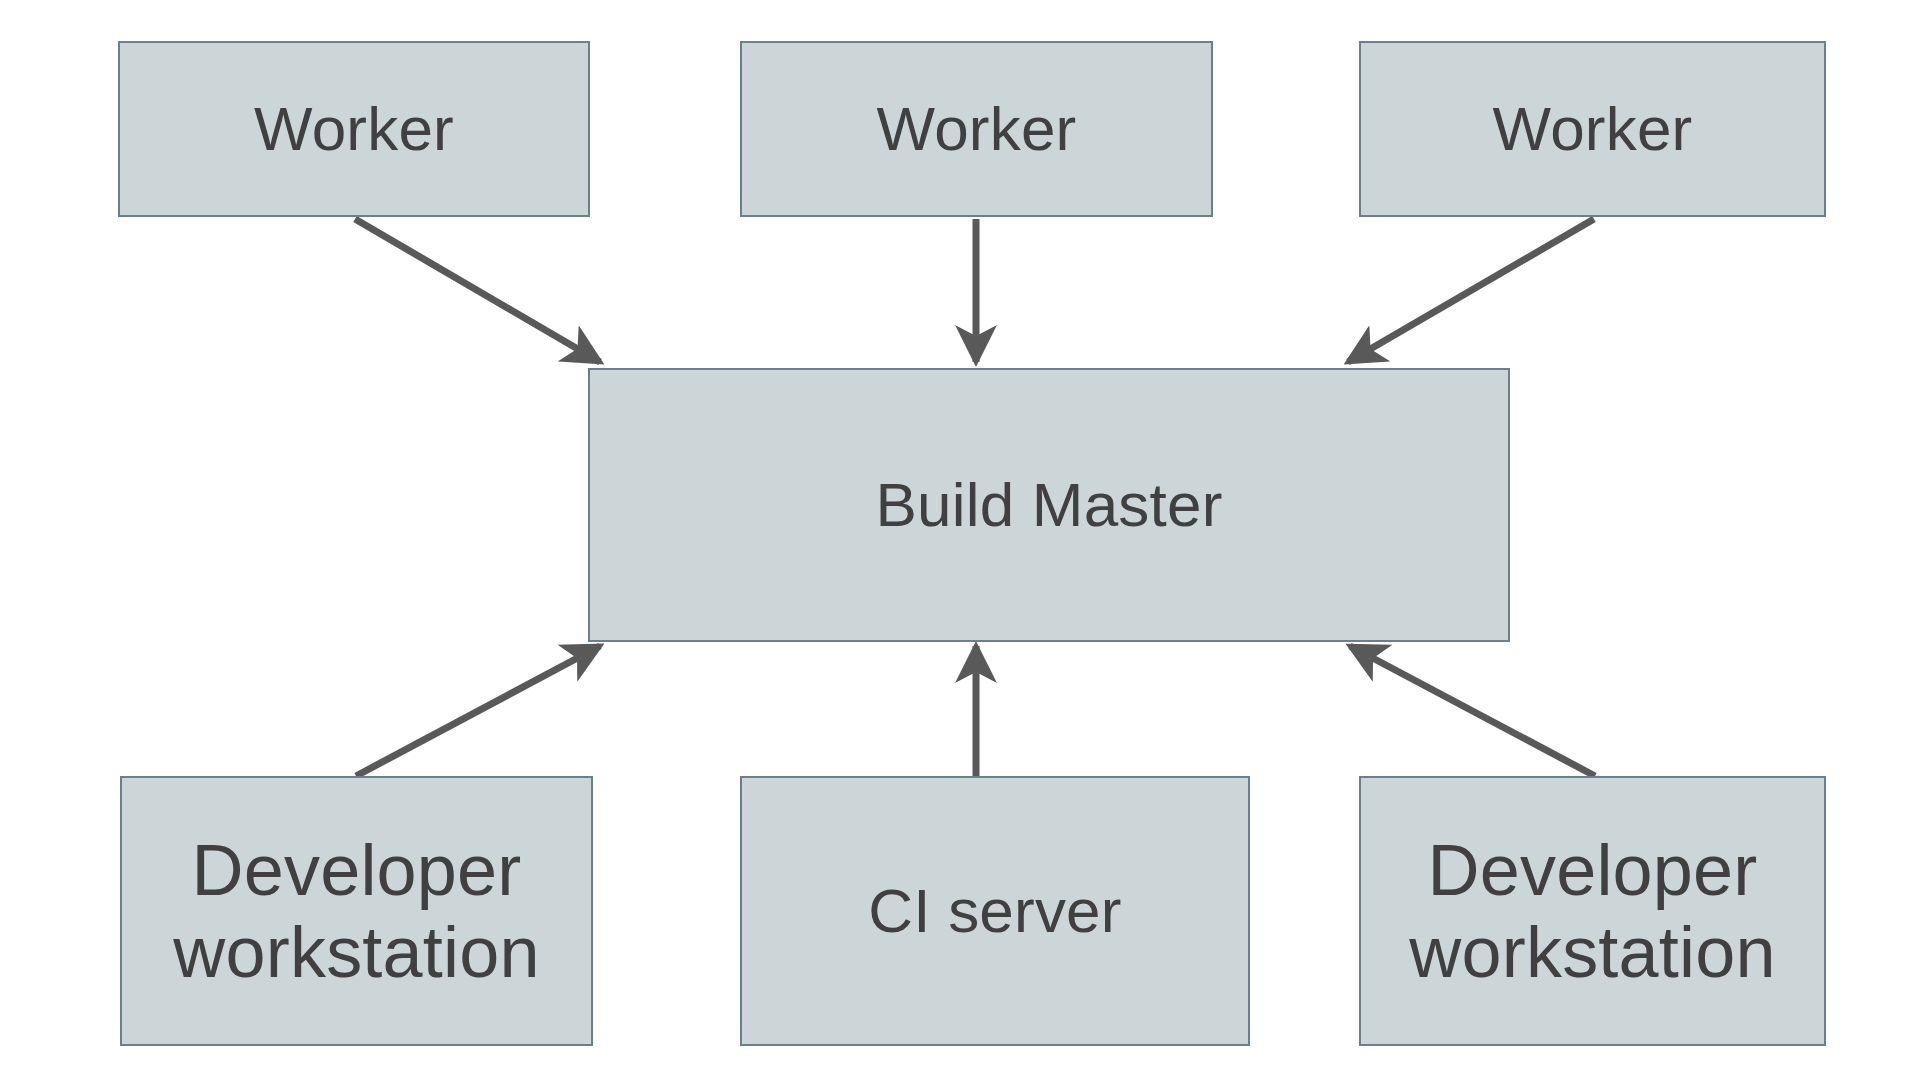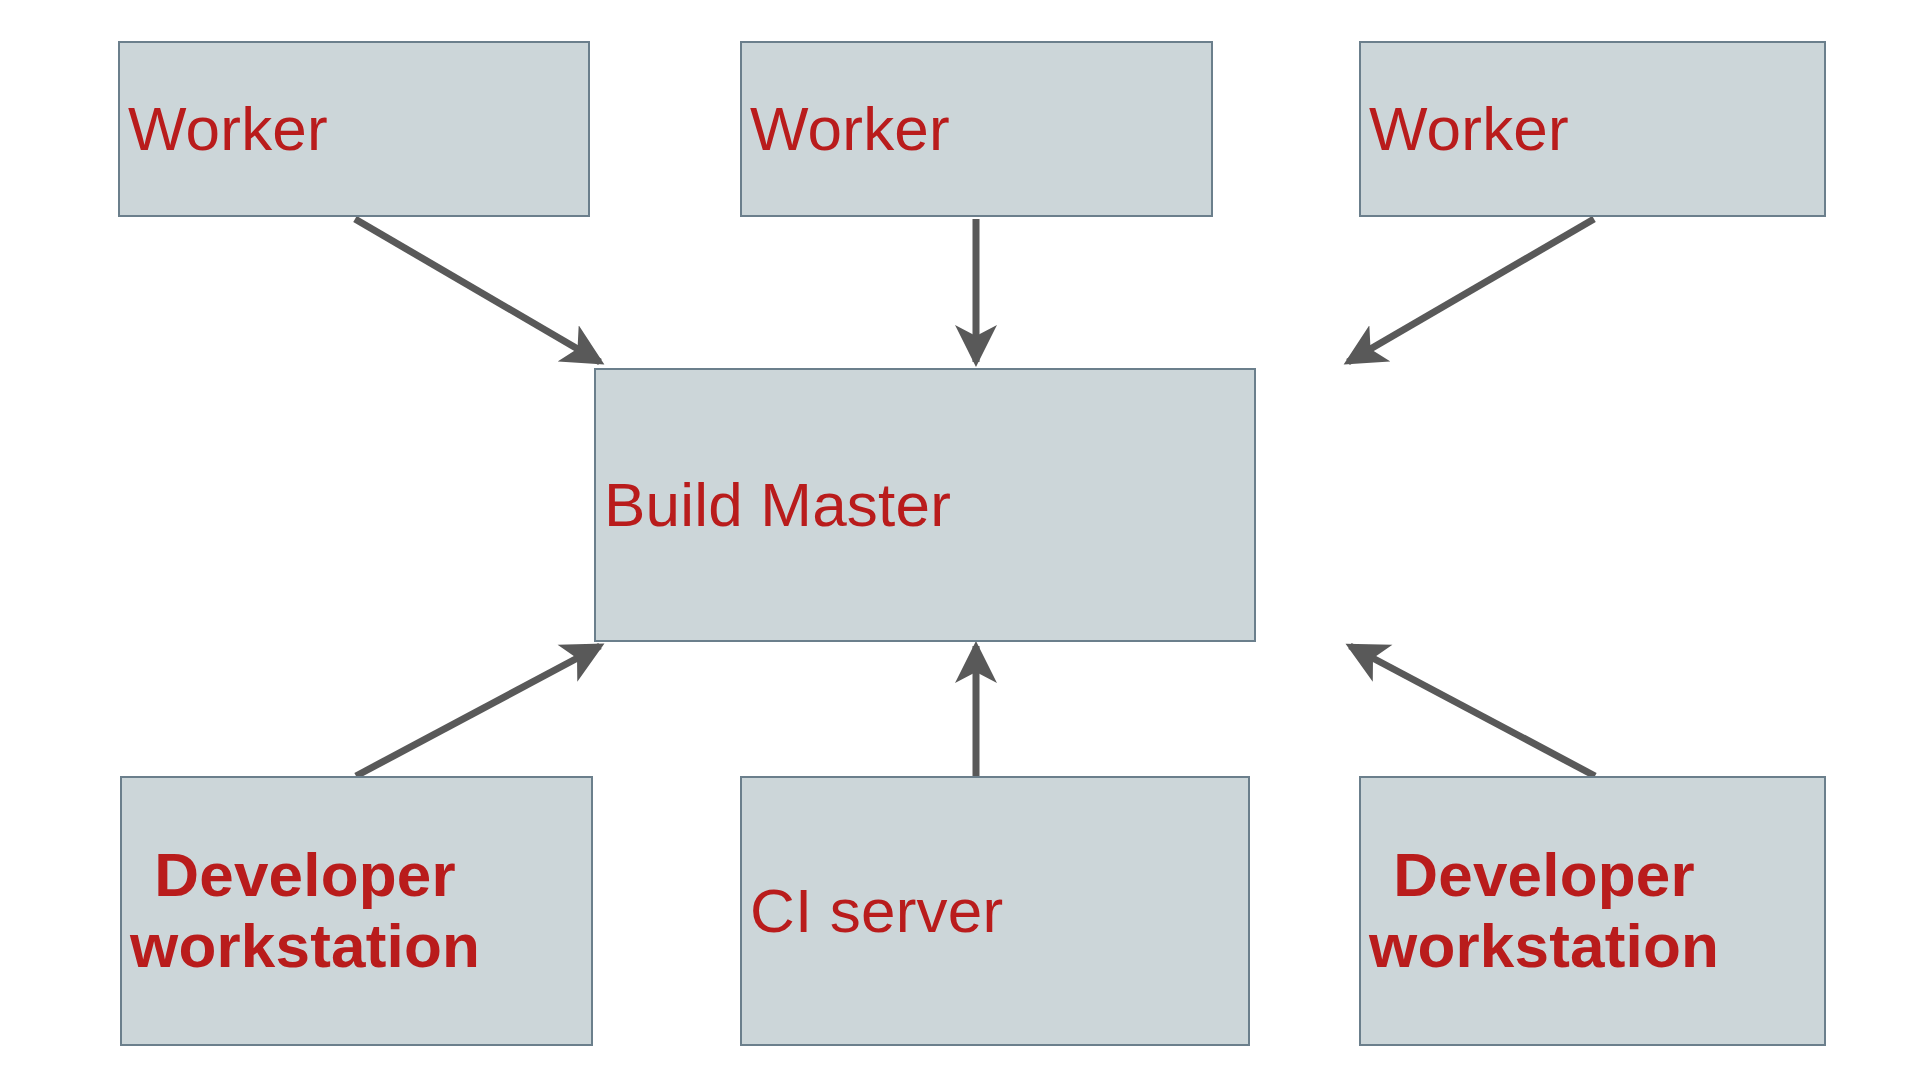"Worker" .node { color: #b91c1c -> #404040; justify-content: flex-start -> center }
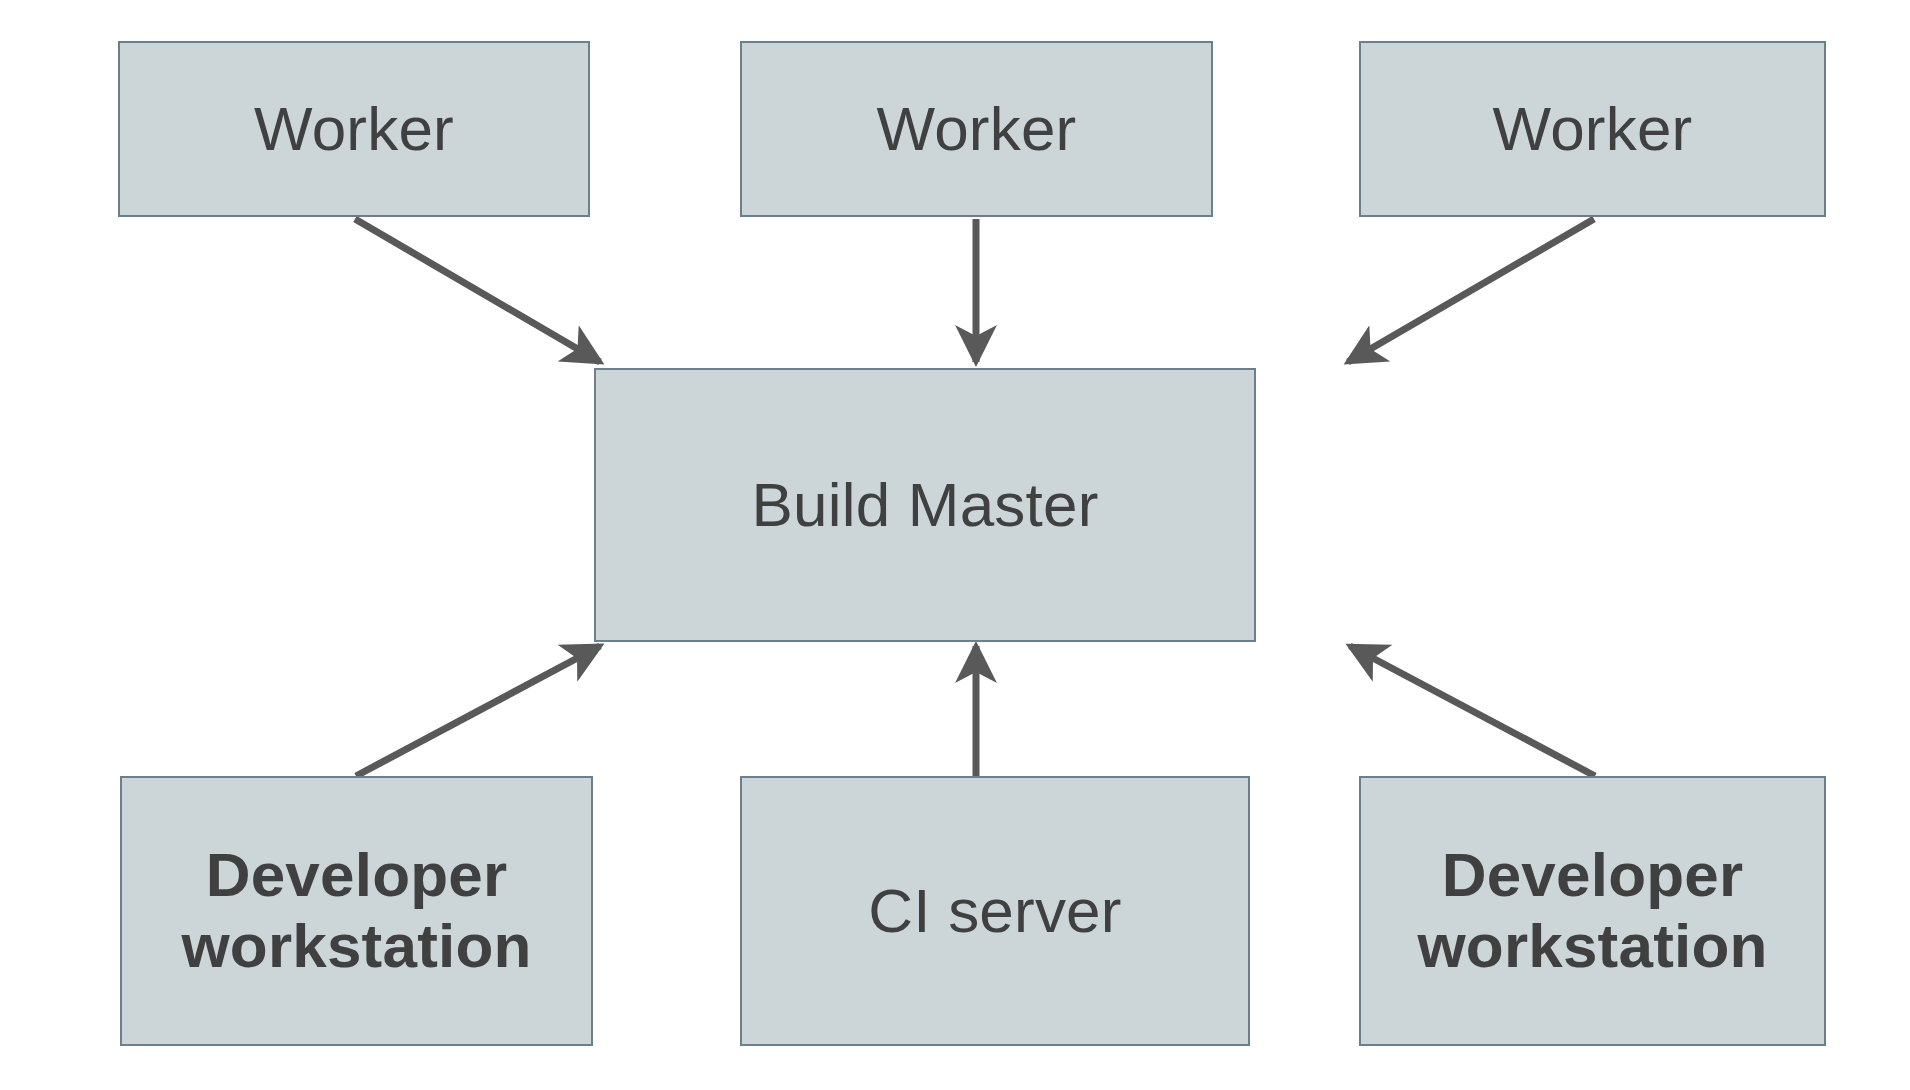"Build Master" div.node { margin-left: 6px -> none; width: 662px -> 922px }
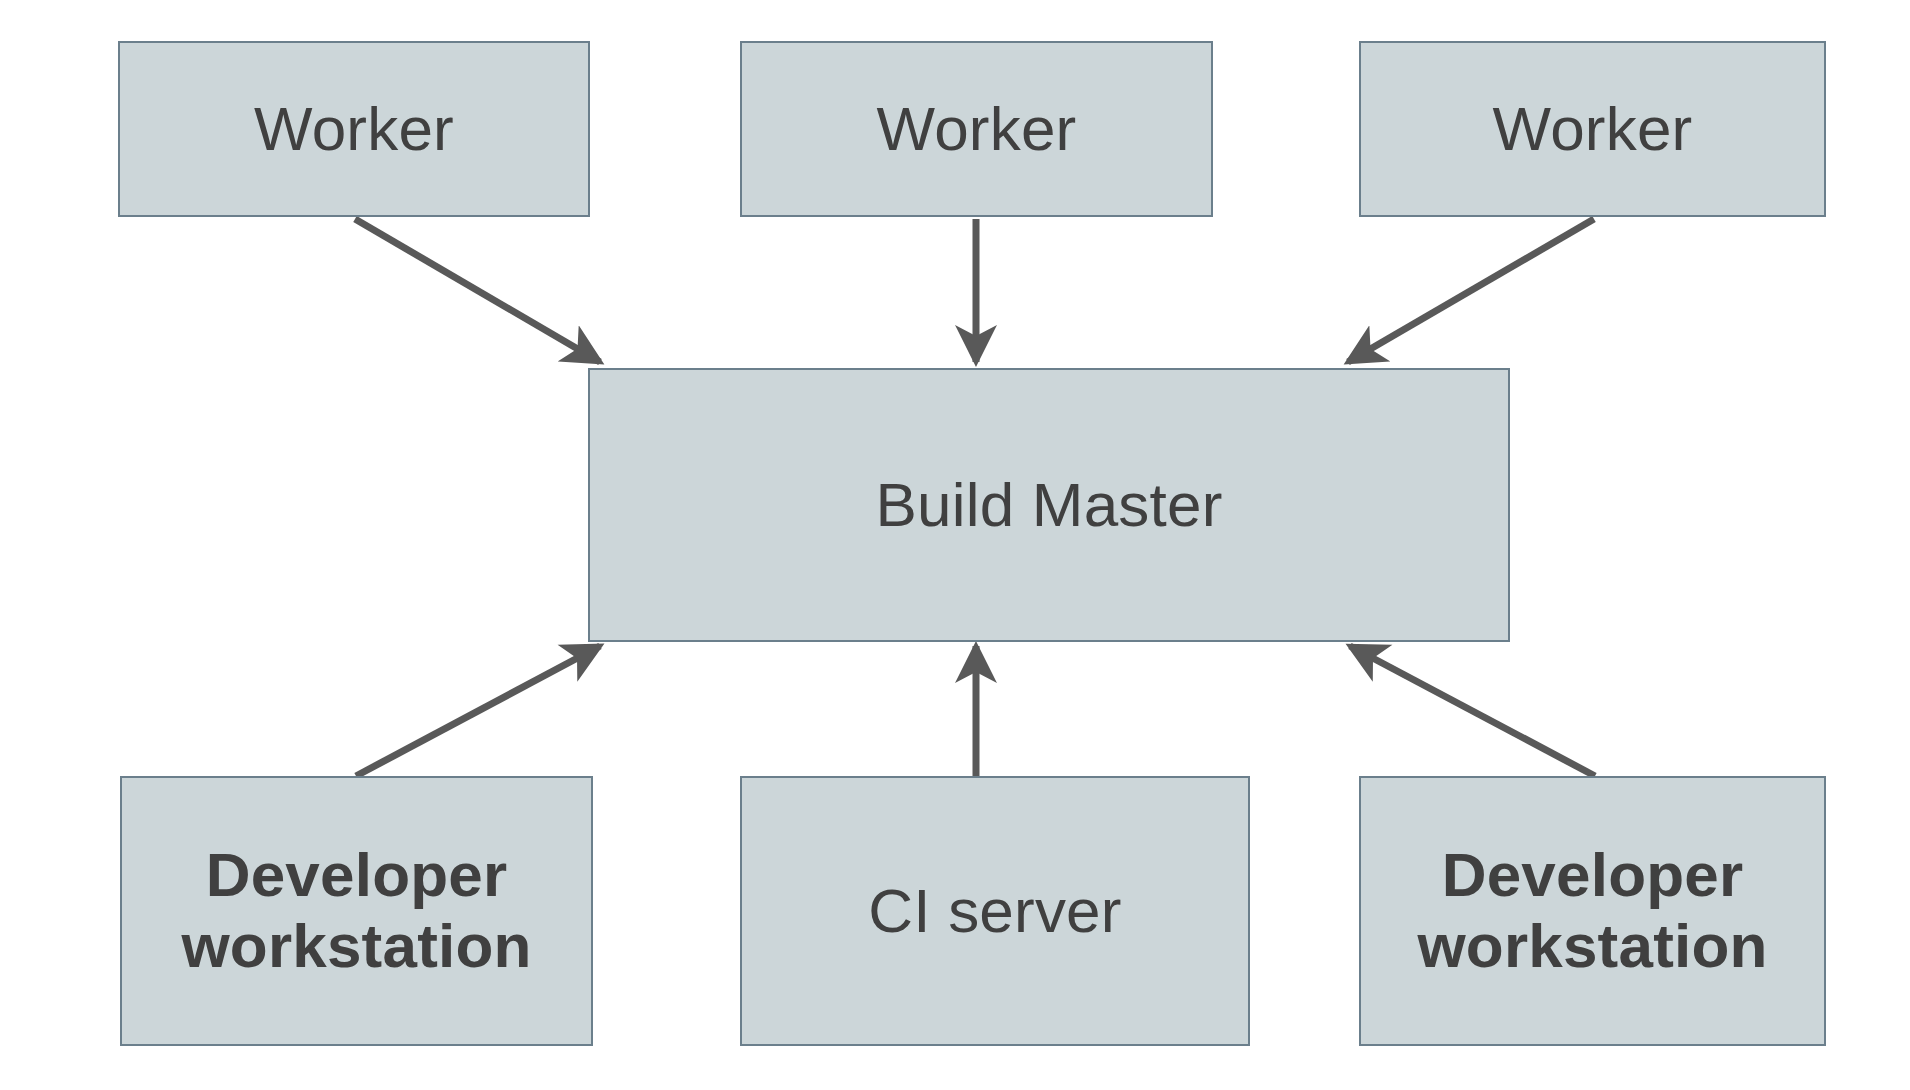"Developer" .node-label.two-line { font-size: 62px -> 72px; font-weight: bold -> none }
